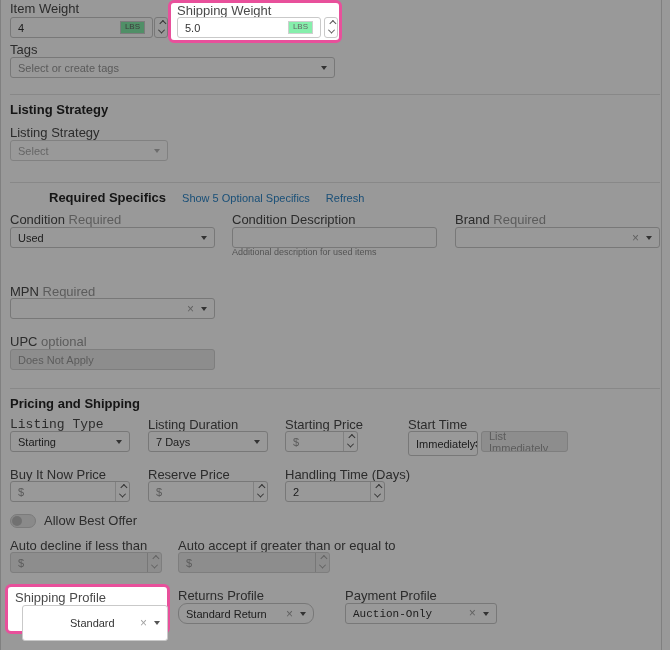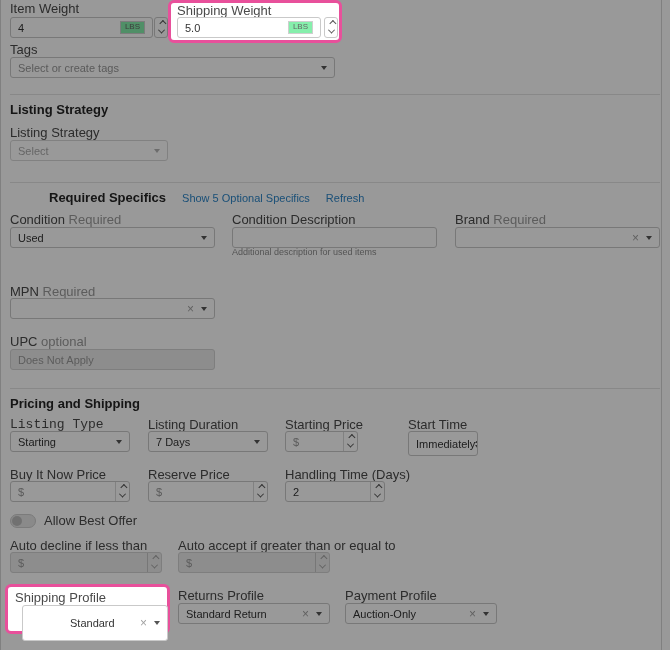"List Immediately" div.field { html: none -> <div> <span>List Immediately</span> </div> }
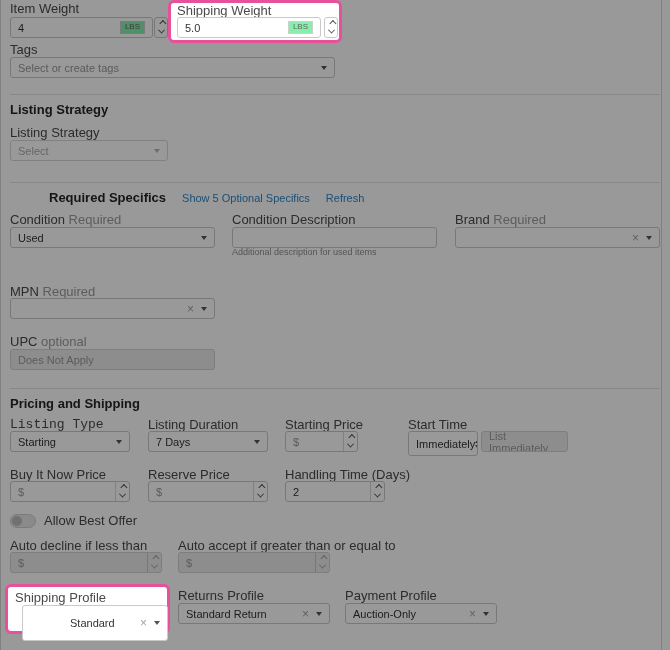"Standard Return" div.field { border-radius: none -> 9px; width: 152px -> 136px }
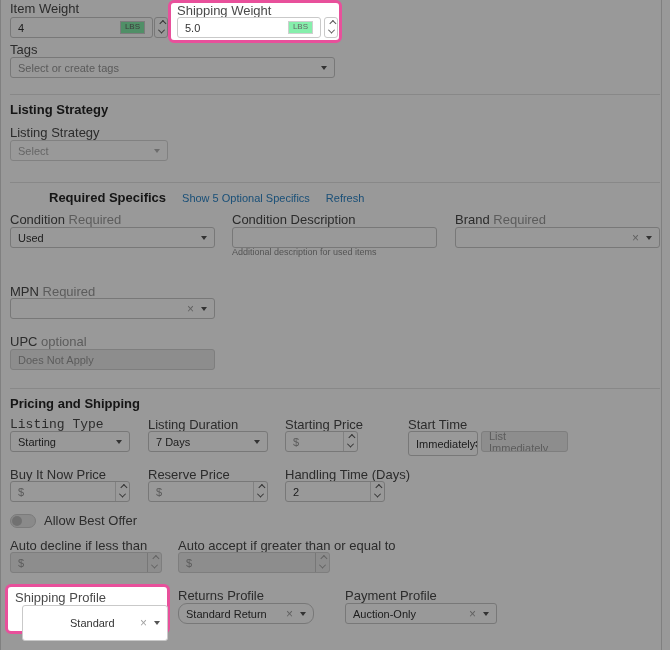"Auction-Only" div.field { font-family: none -> Liberation Mono, monospace }
